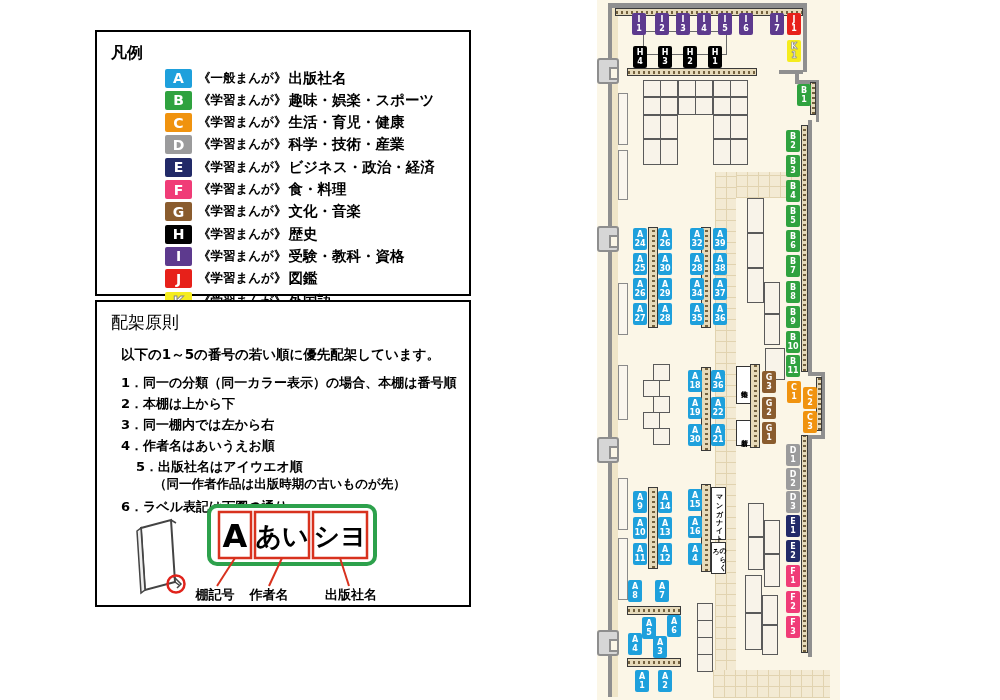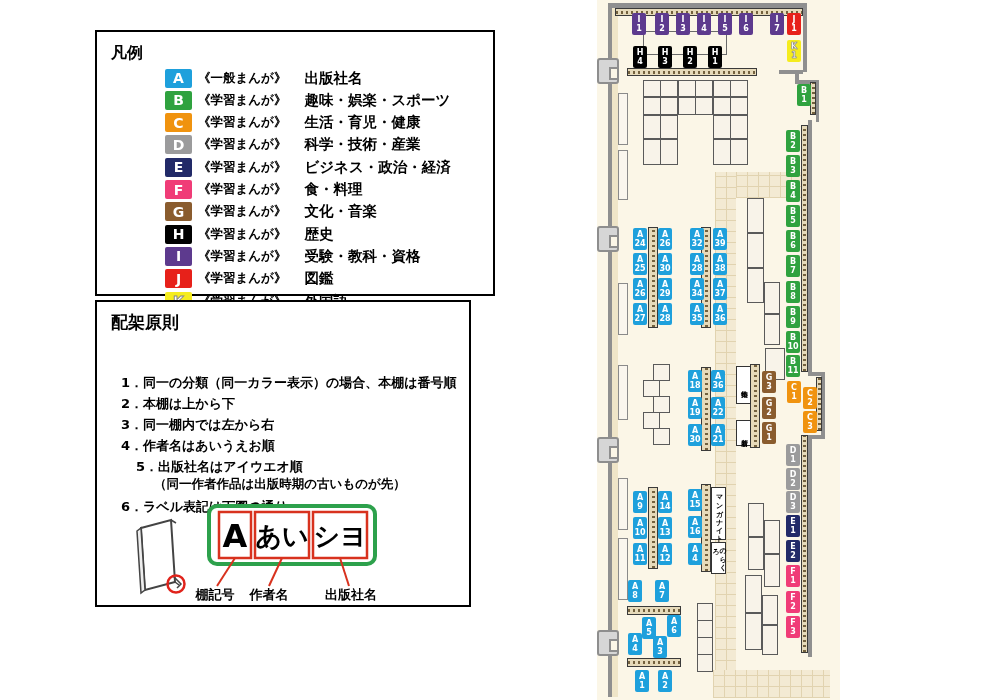"凡例" section.box { padding-left: 24px -> none }
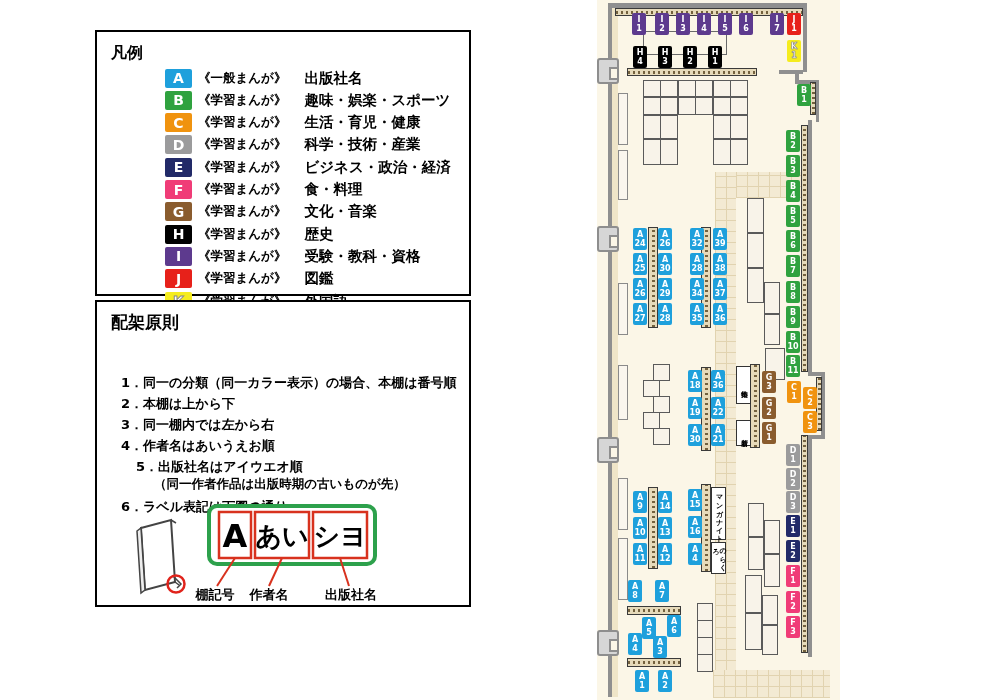"《一般まんが》" .pfx { margin-right: 18px -> 2px }
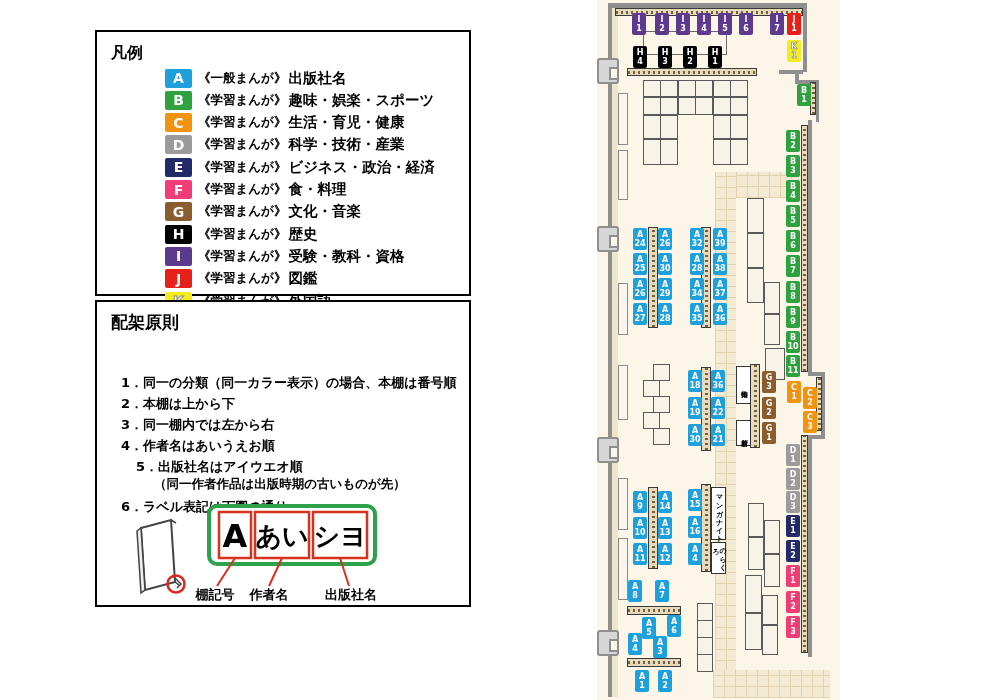"配架原則" #pr-title { font-weight: bold -> normal }
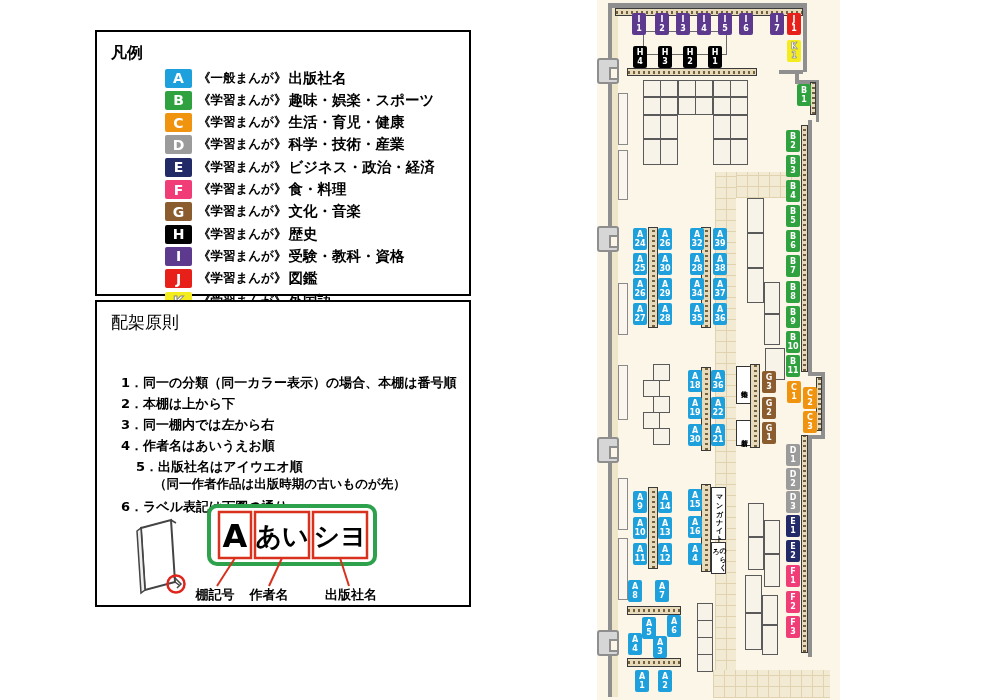"以下の1～5の番号の若い順に優先配架しています。" div { html: none -> <div>以下の1～5の番号の若い順に優先配架しています。</div> }
